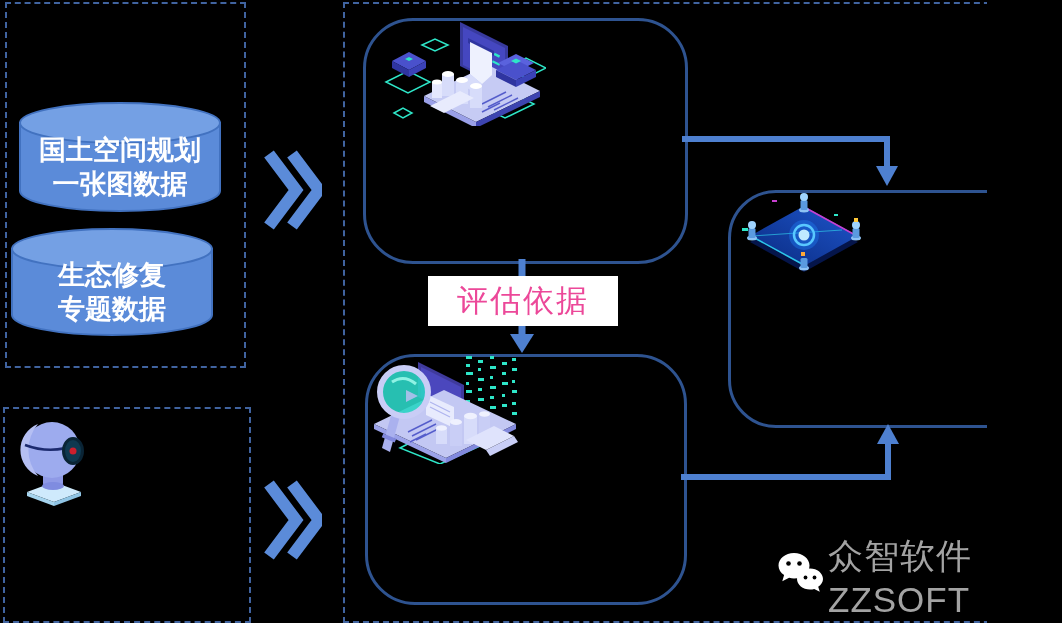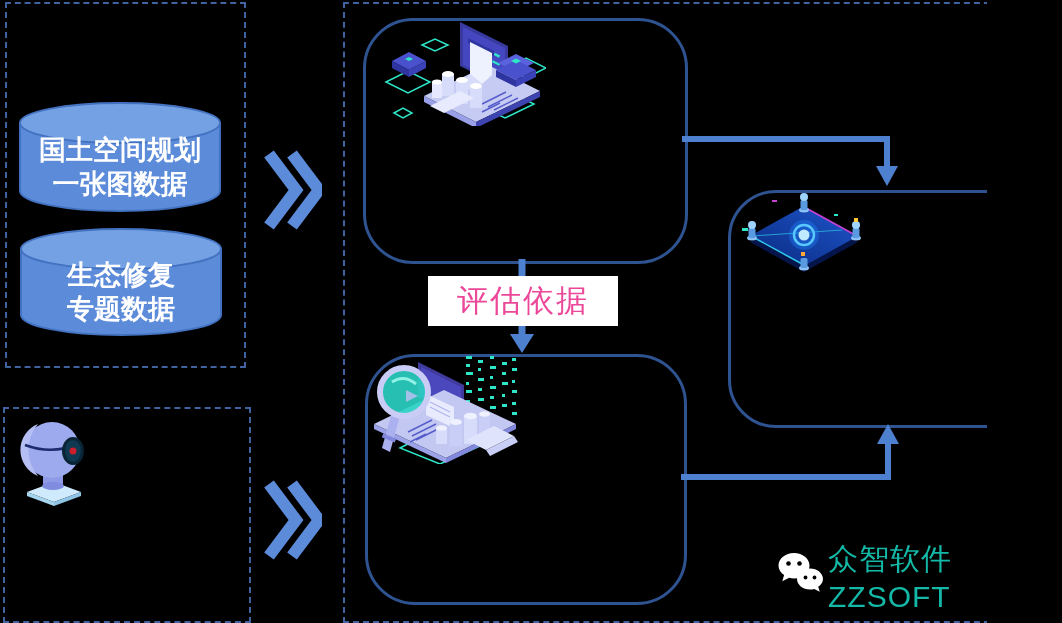"生态修复" div.abs { left: 18px -> 9px }
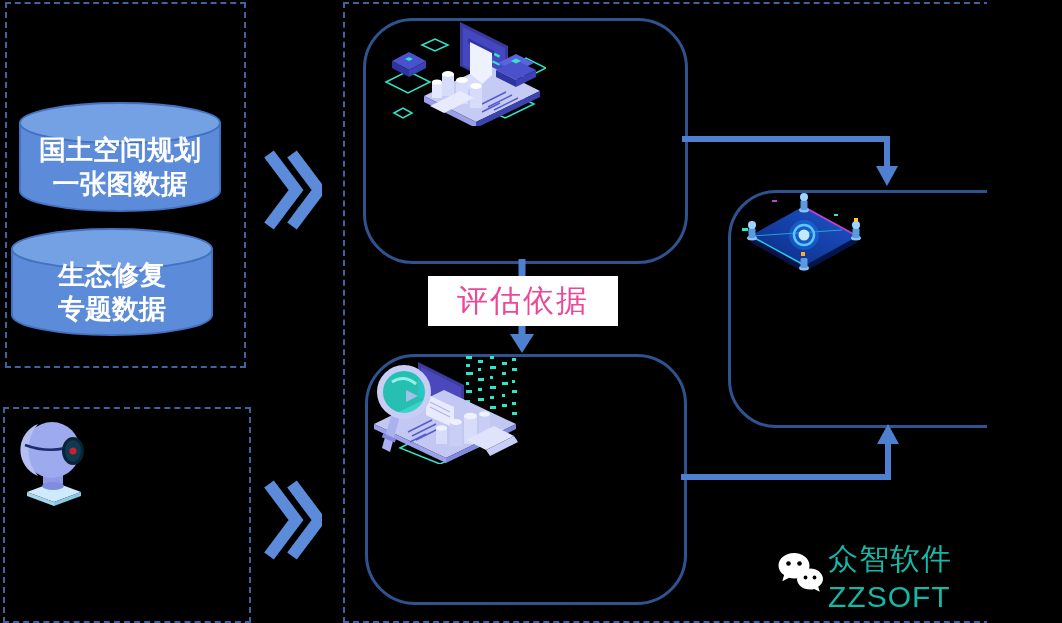"众智软件ZZSOFT" .footer-brand { color: #14b8a6 -> #a3a3a3; font-size: 30px -> 35px }
